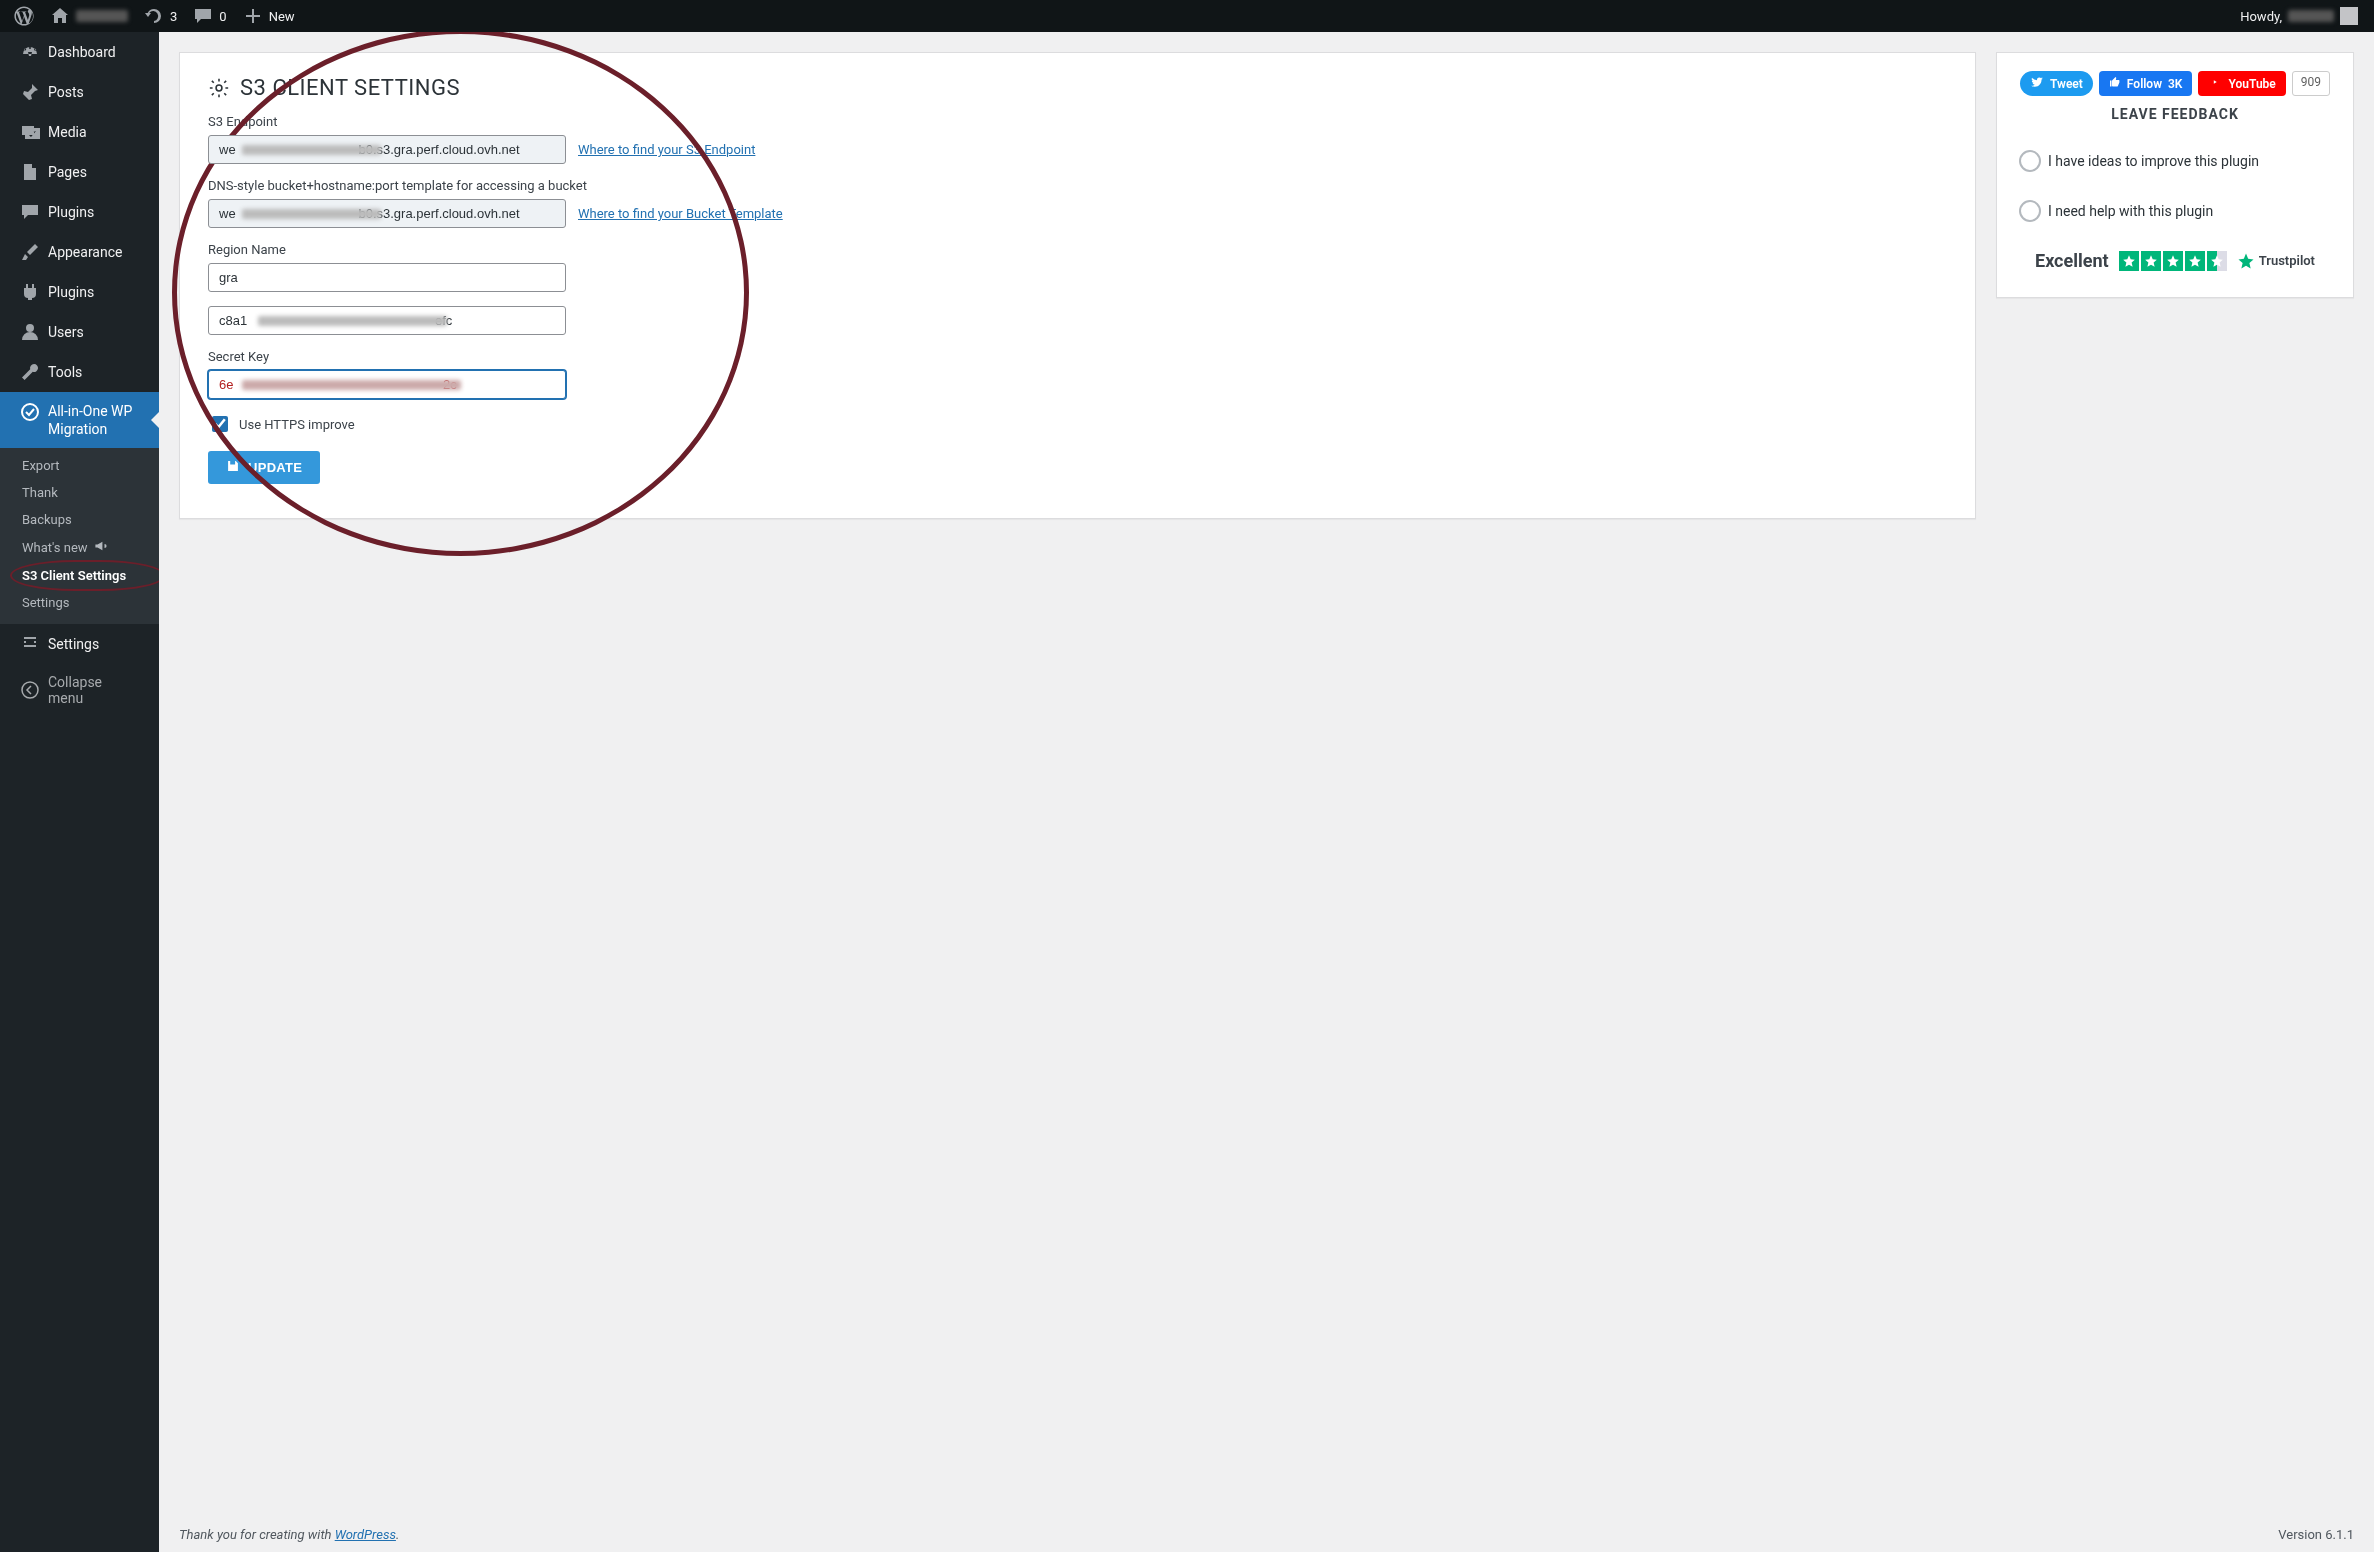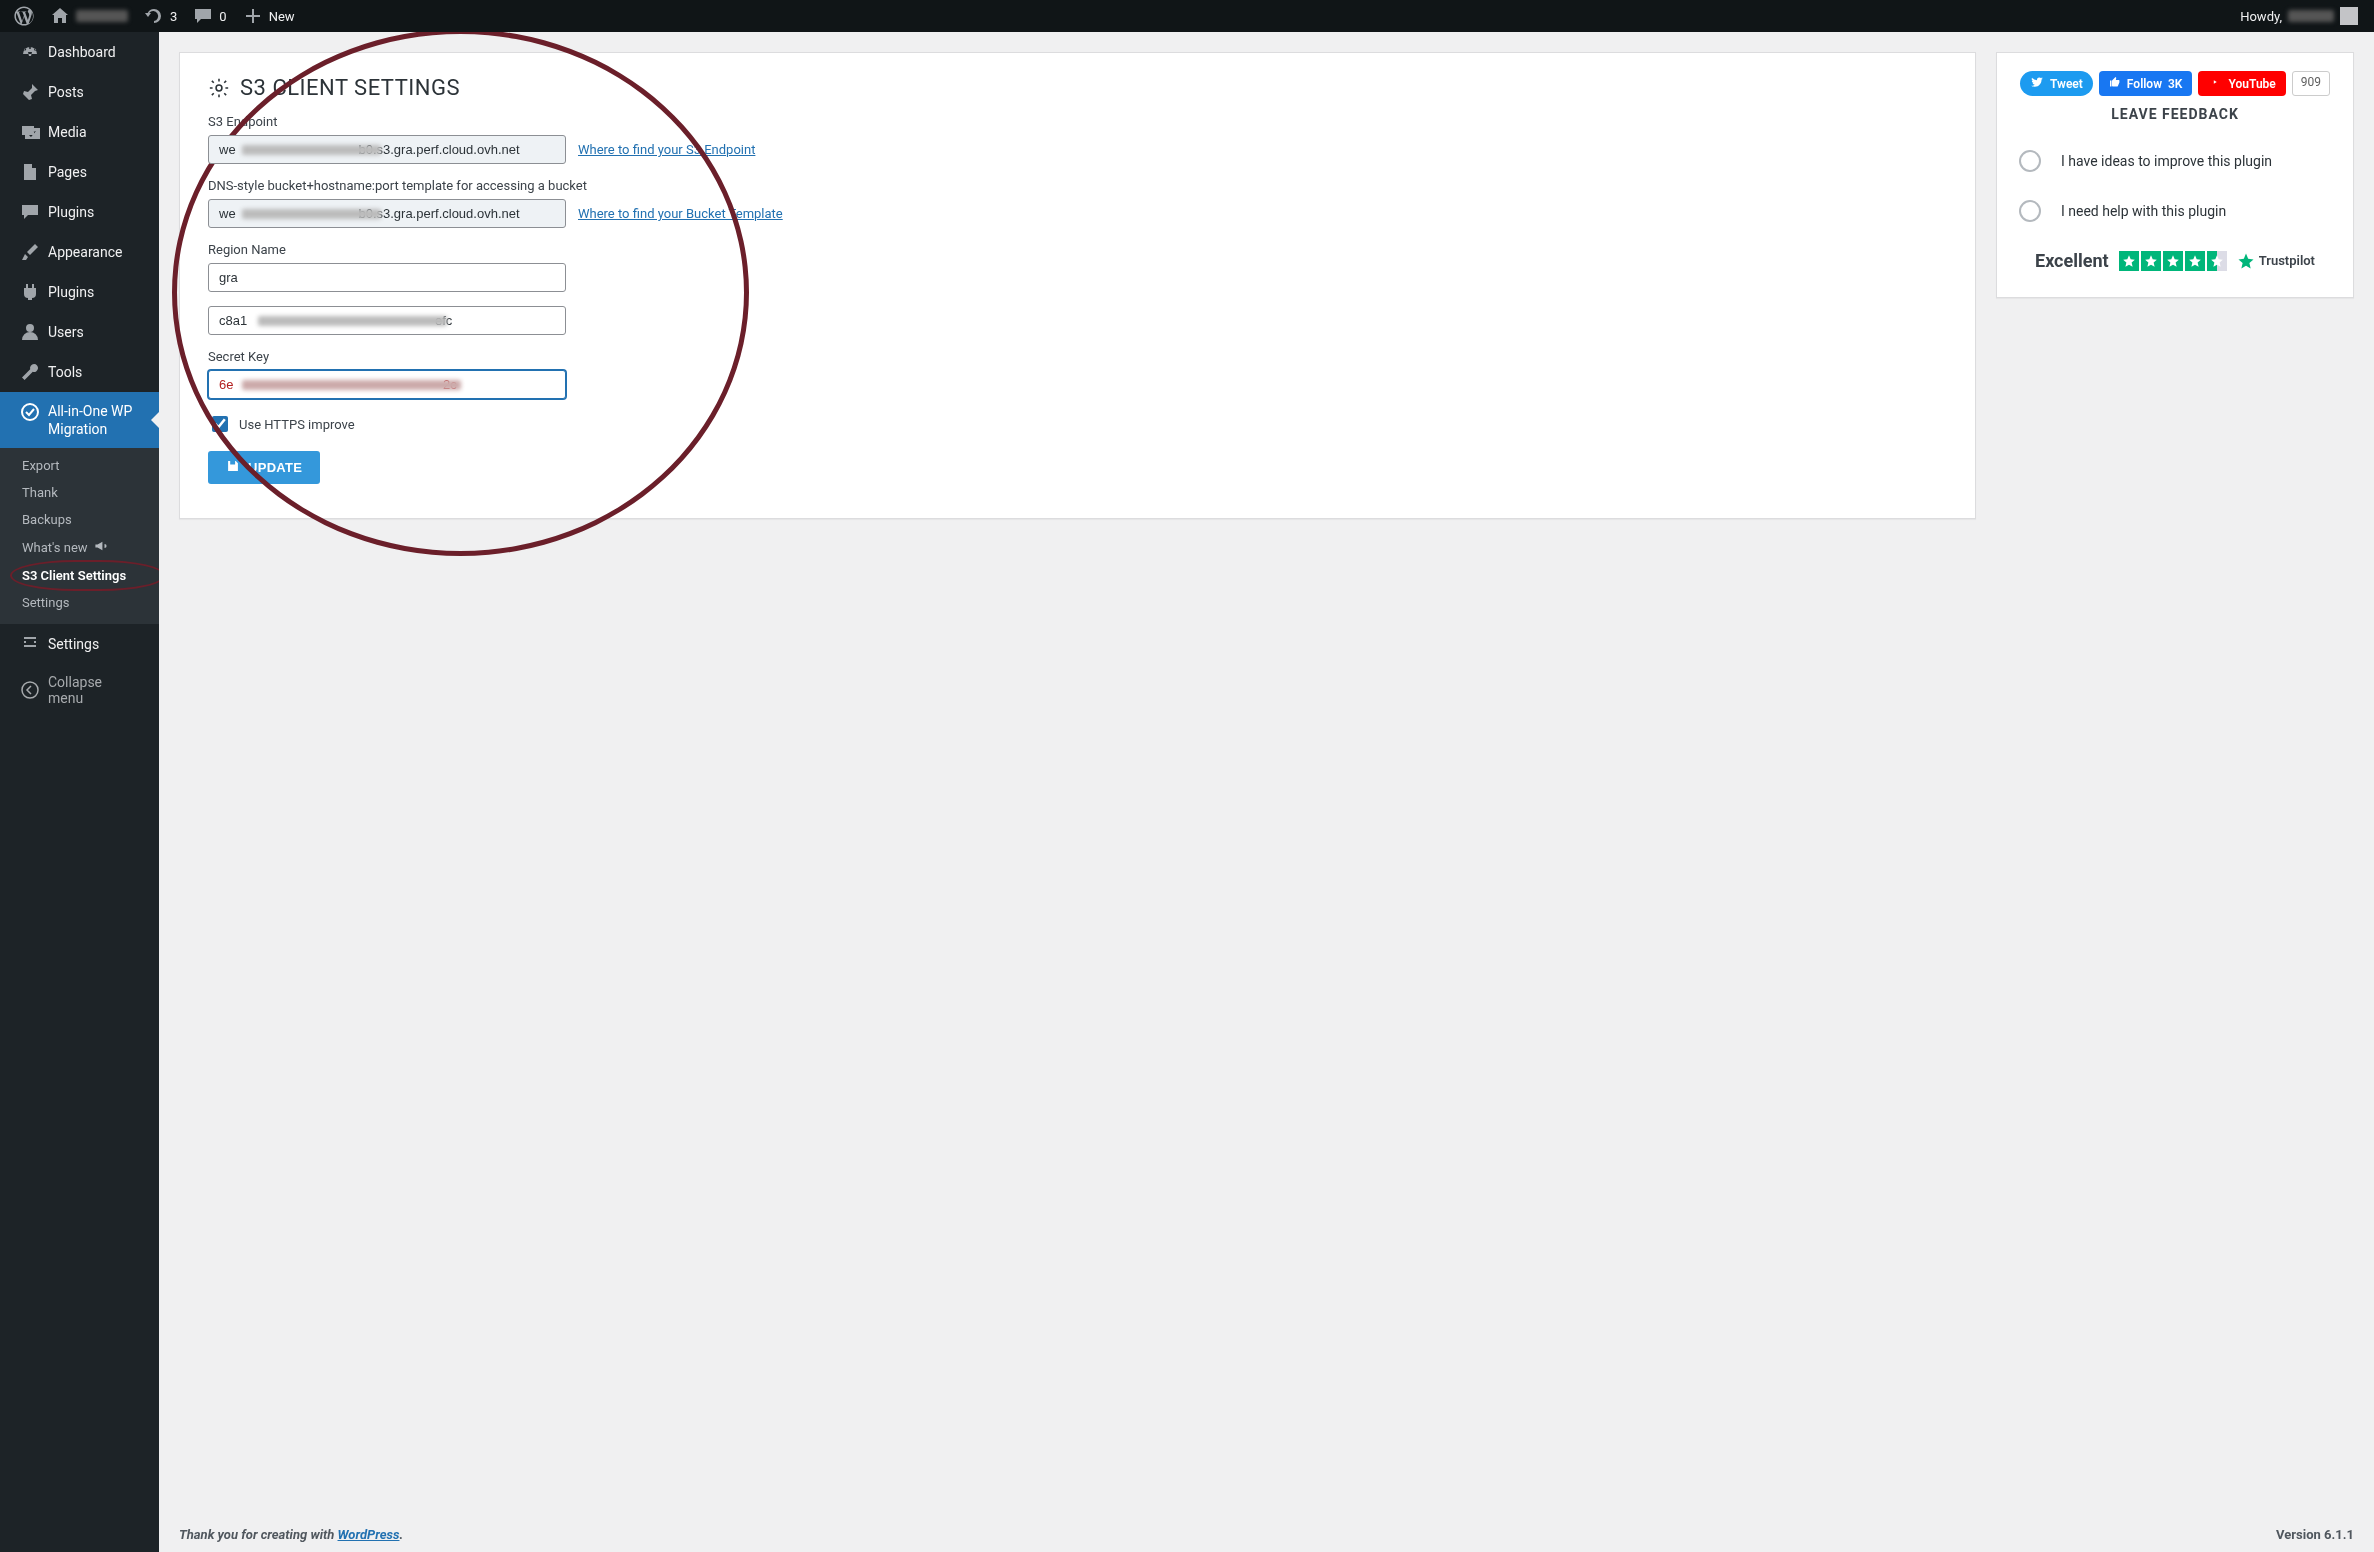"I have ideas to improve" .fb-row { gap: 20px -> 7px }
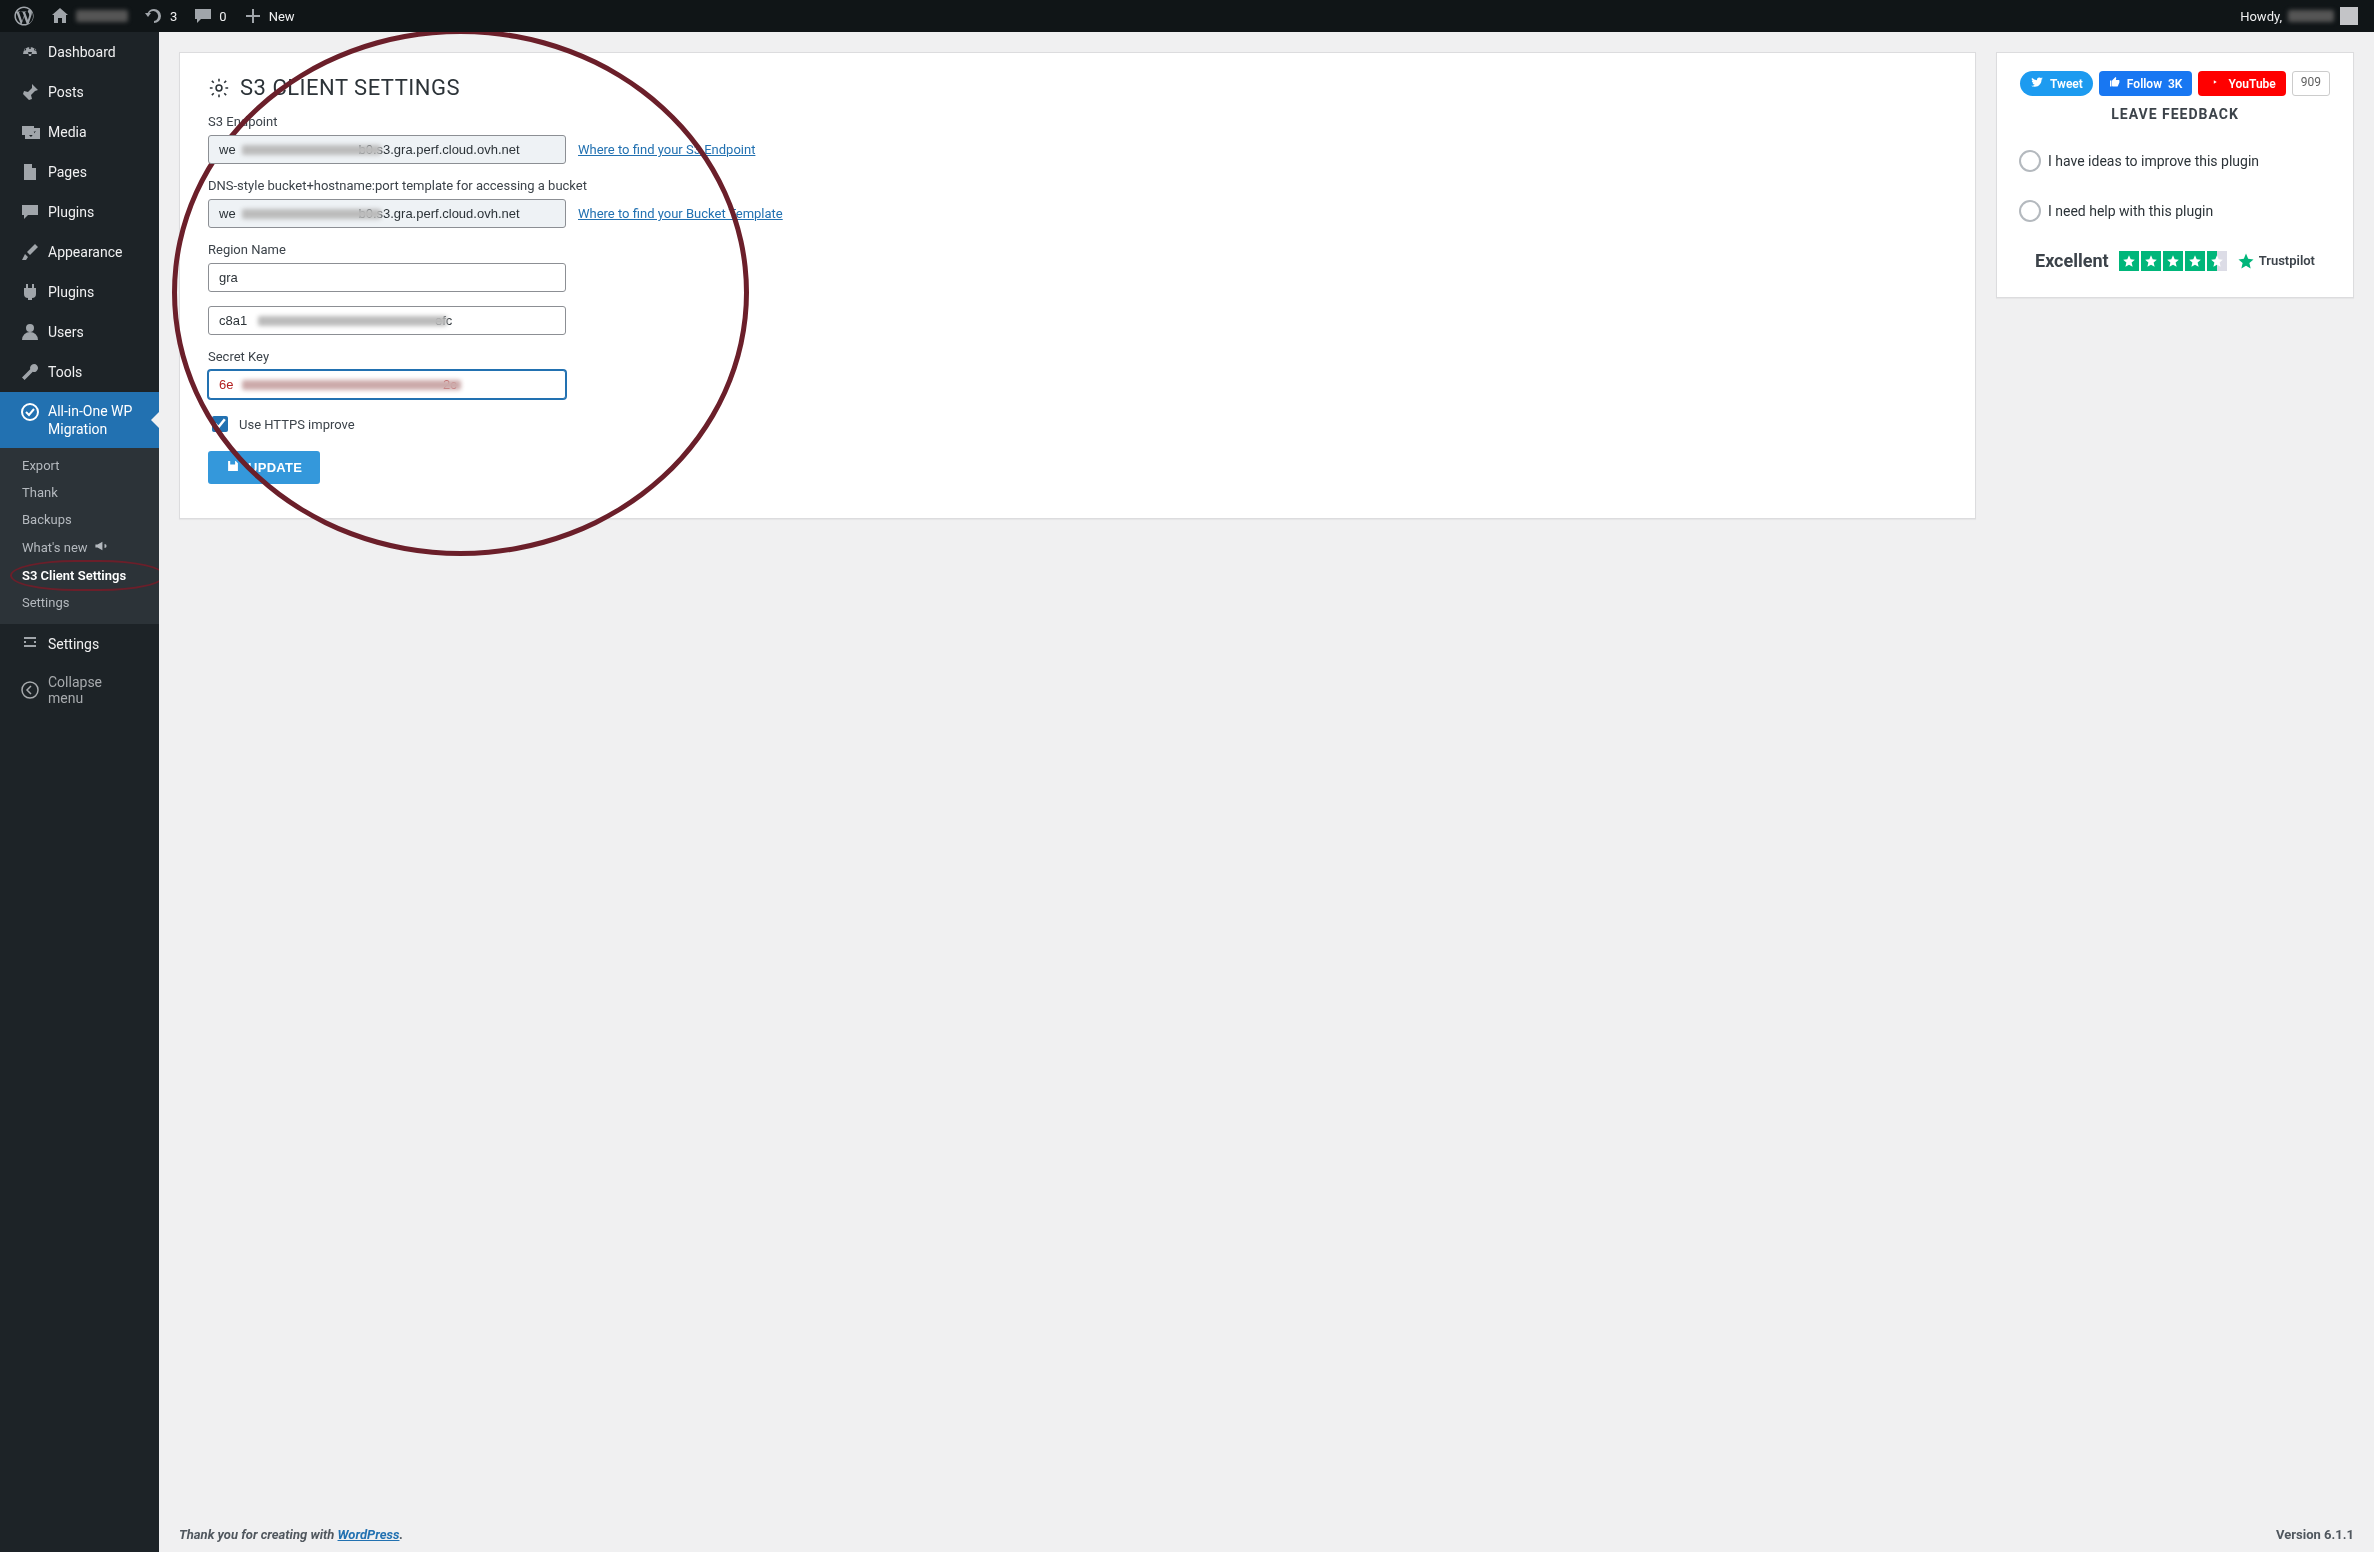"Thank you for creating with" .footer { font-weight: bold -> none }
